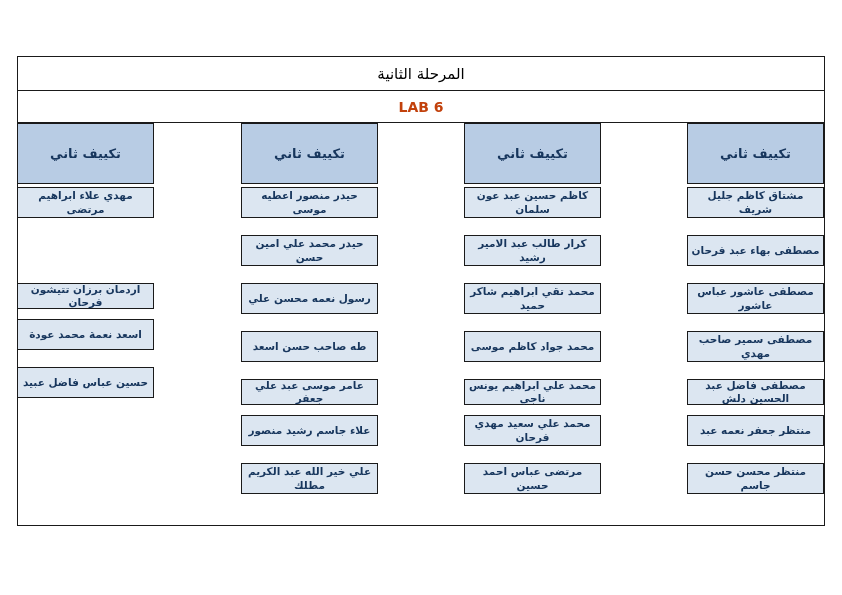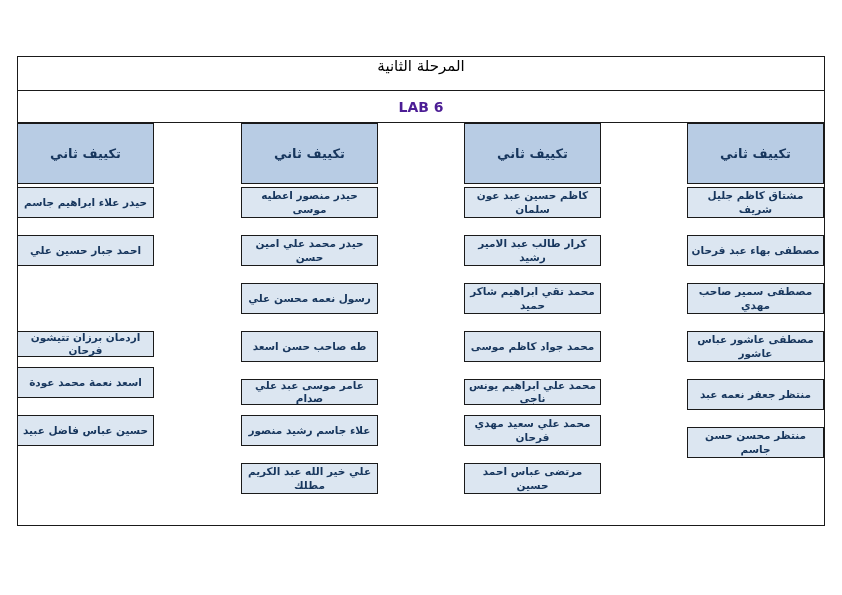"المرحلة الثانية" .title-row { align-items: none -> center }
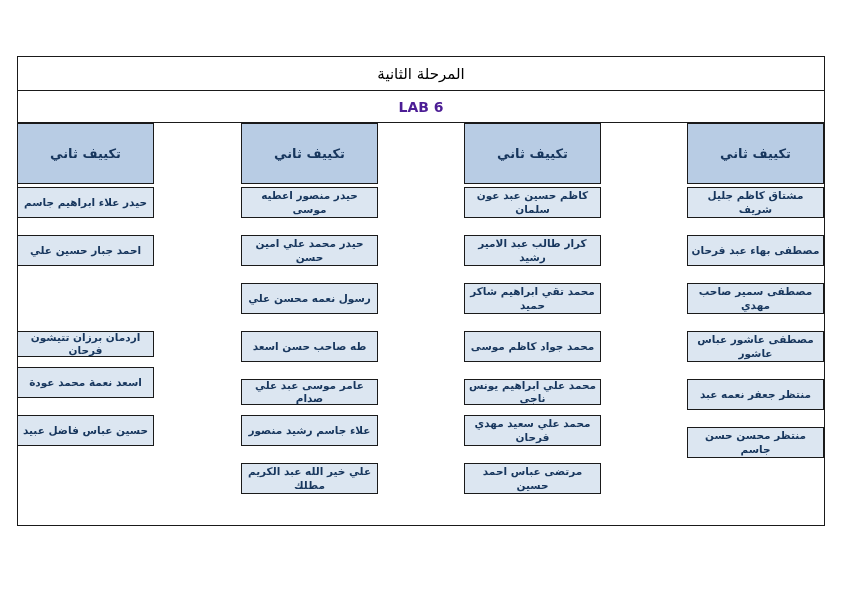"LAB 6" .subtitle-row .subtitle-text { color: #4c1d95 -> #c2410c }
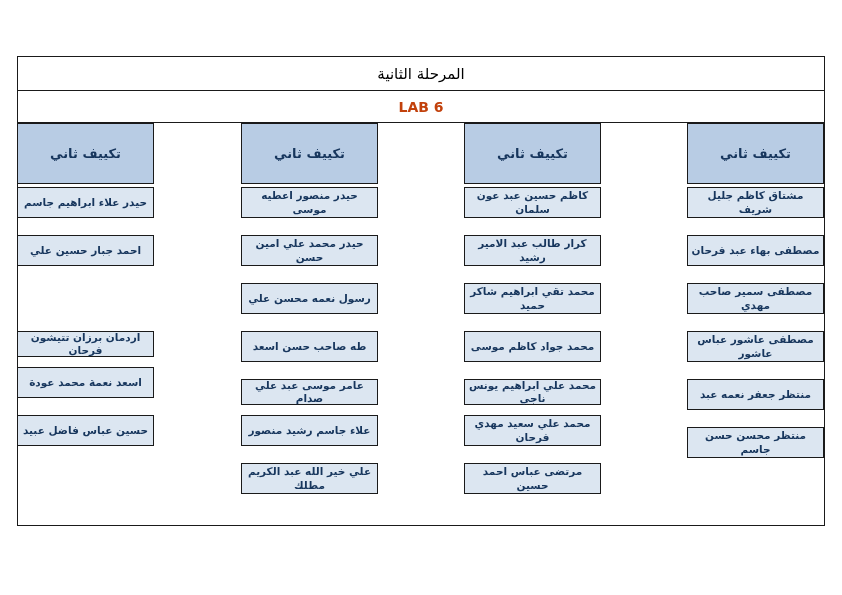"حيدر علاء ابراهيم جاسم" div.name-cell { text: حيدر علاء ابراهيم جاسم -> مهدي علاء ابراهيم مرتضى }
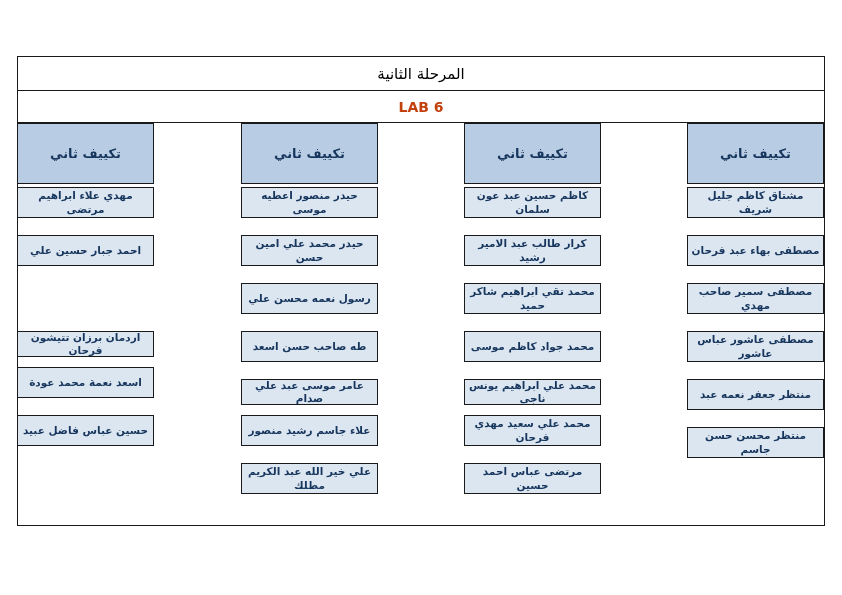"احمد جبار حسين علي" div.name-cell { html: <div>احمد جبار حسين علي</div> -> none }
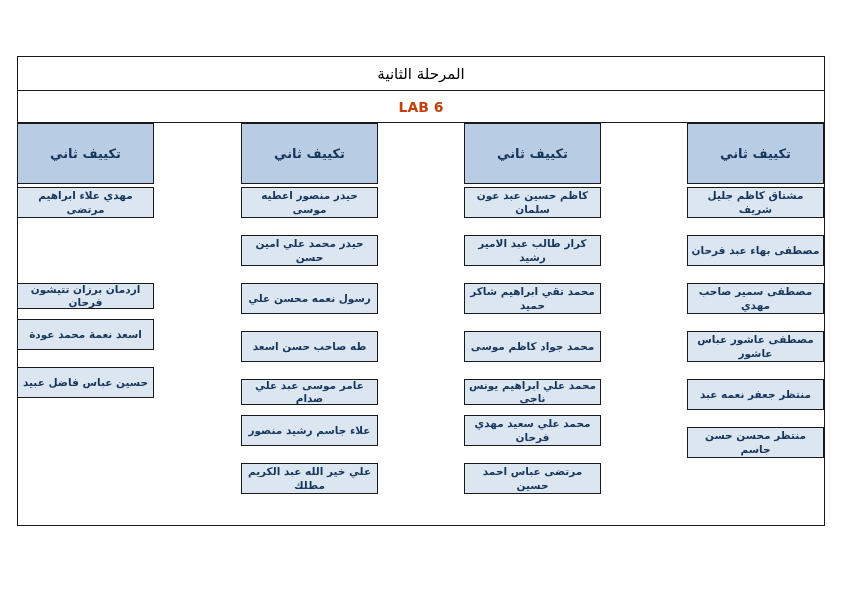"مصطفى سمير صاحب مهدي" div.name-cell { order: before "مصطفى عاشور عباس عاشور" -> after "مصطفى عاشور عباس عاشور" }
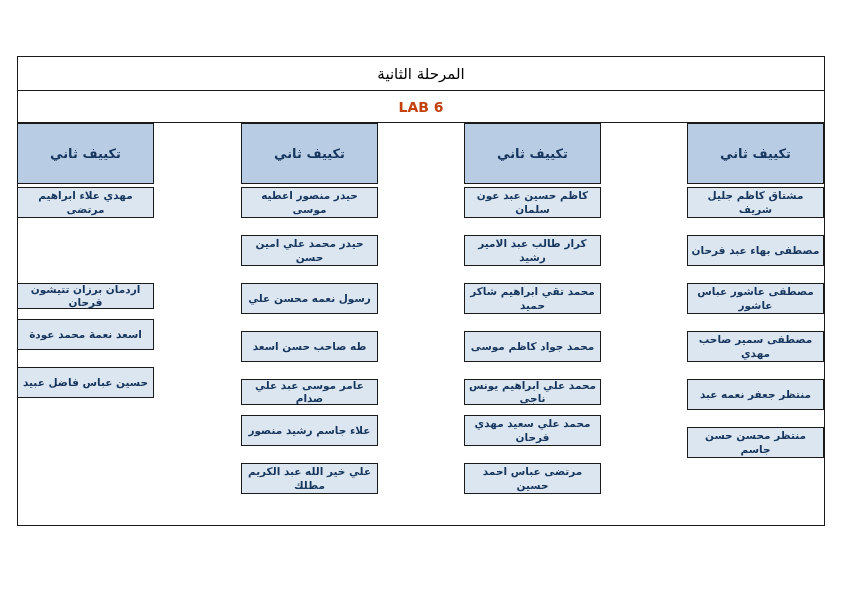"عامر موسى عبد علي صدام" div.name-cell { text: صدام -> جعفر }
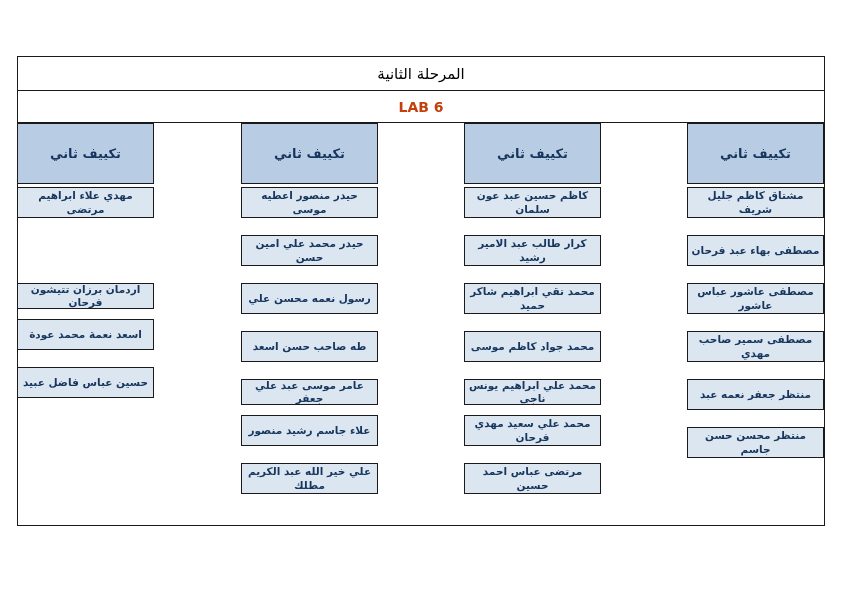"مصطفى فاضل عبد الحسين دلش" div.name-cell { html: none -> <div>مصطفى فاضل عبد الحسين دلش</div> }
